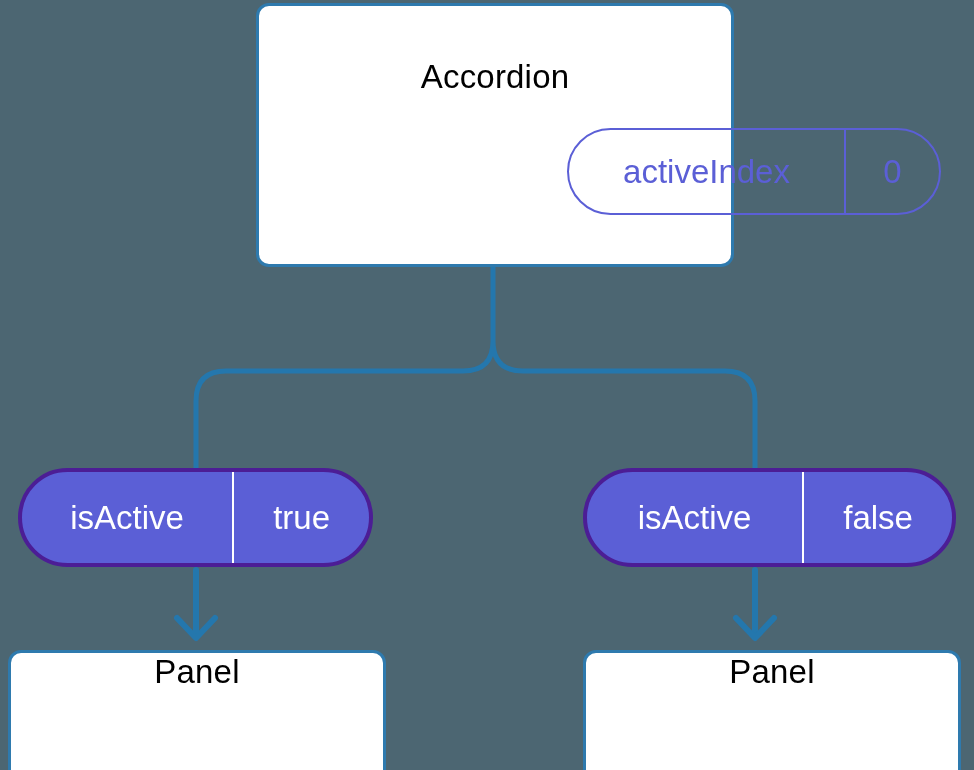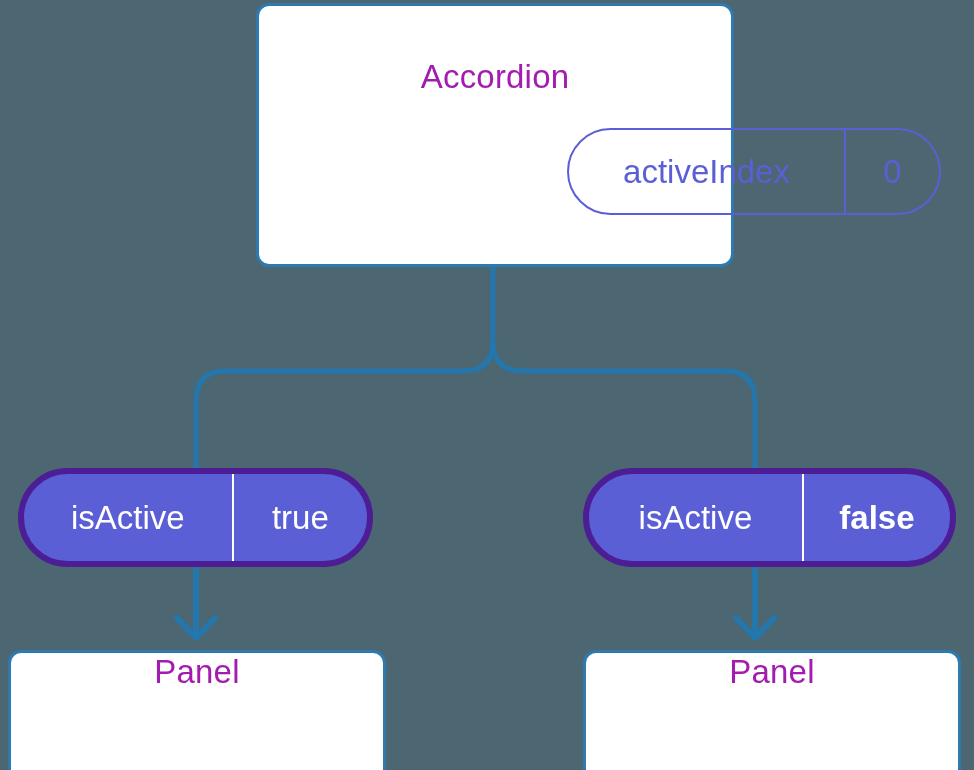"Accordion" .card-title { color: #a21caf -> #000000 }
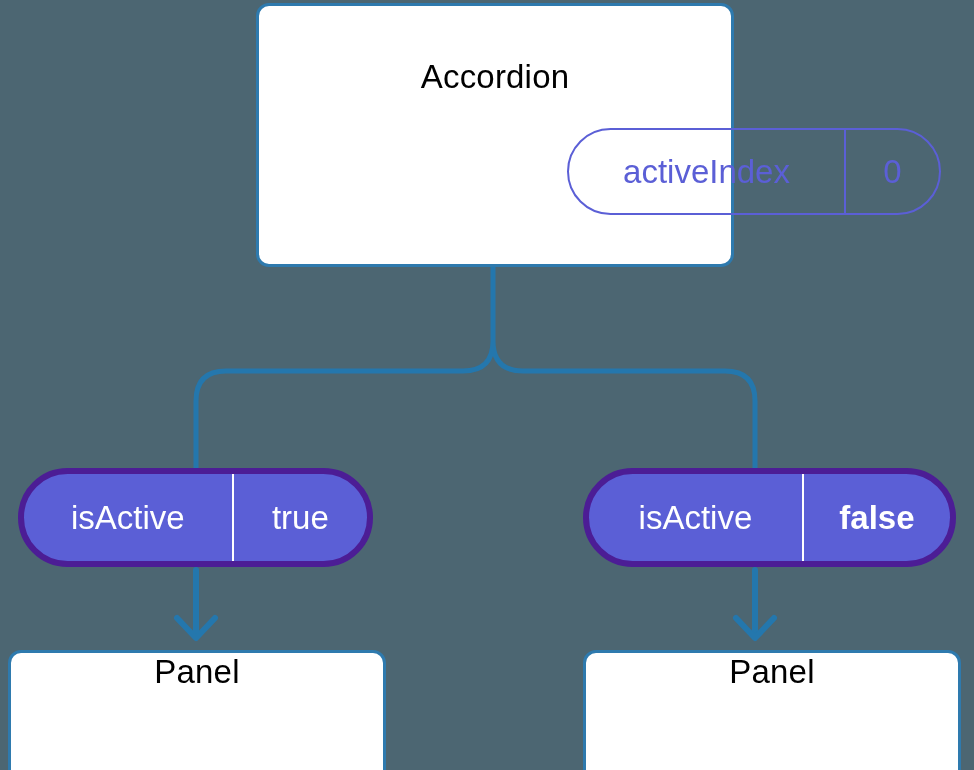"isActive" .pill-filled { border: 6px solid #4c1d95 -> 4px solid #4c1d95 }
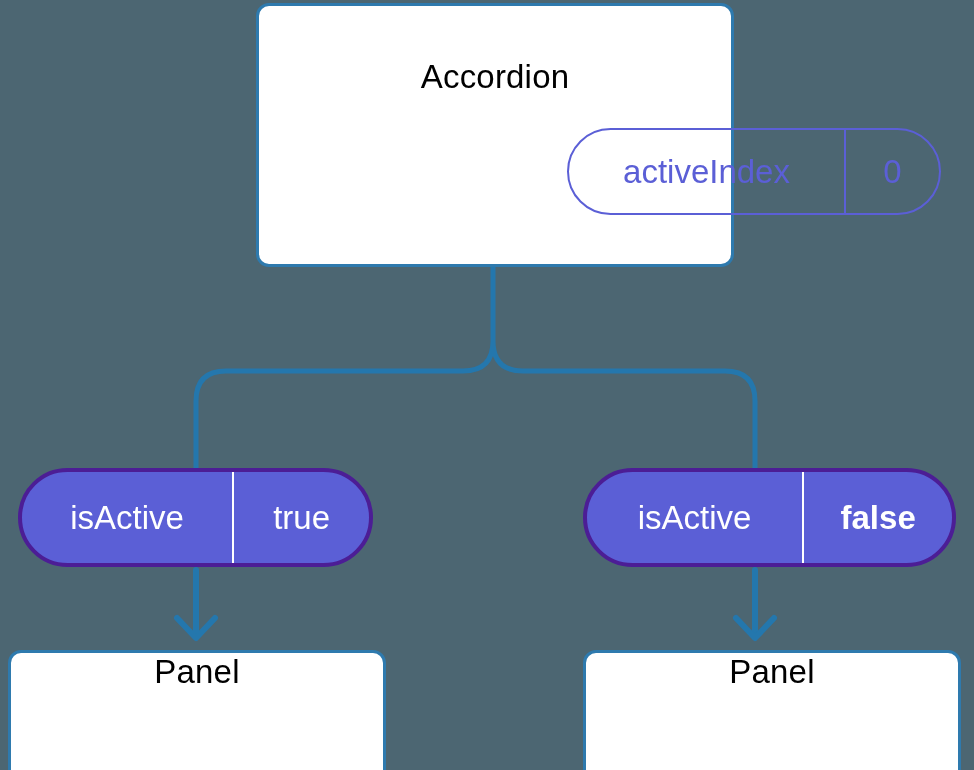"false" #prop-pill-right .pill-value { font-weight: bold -> none }
